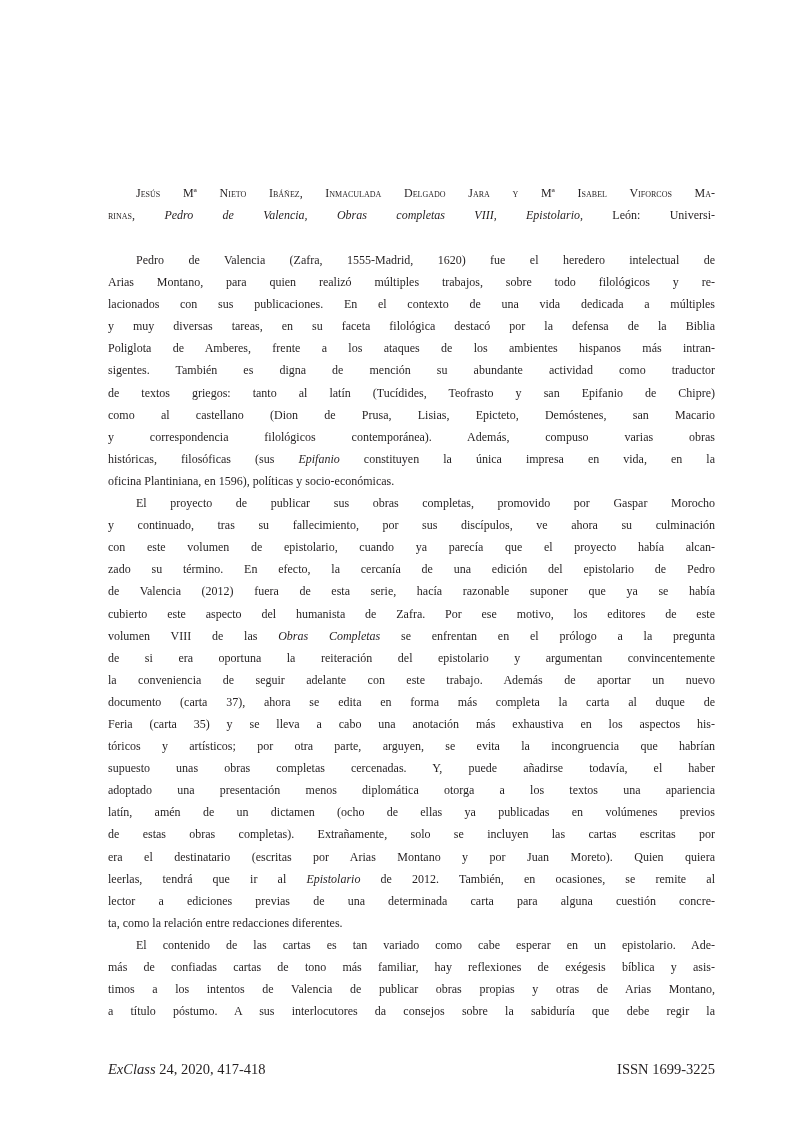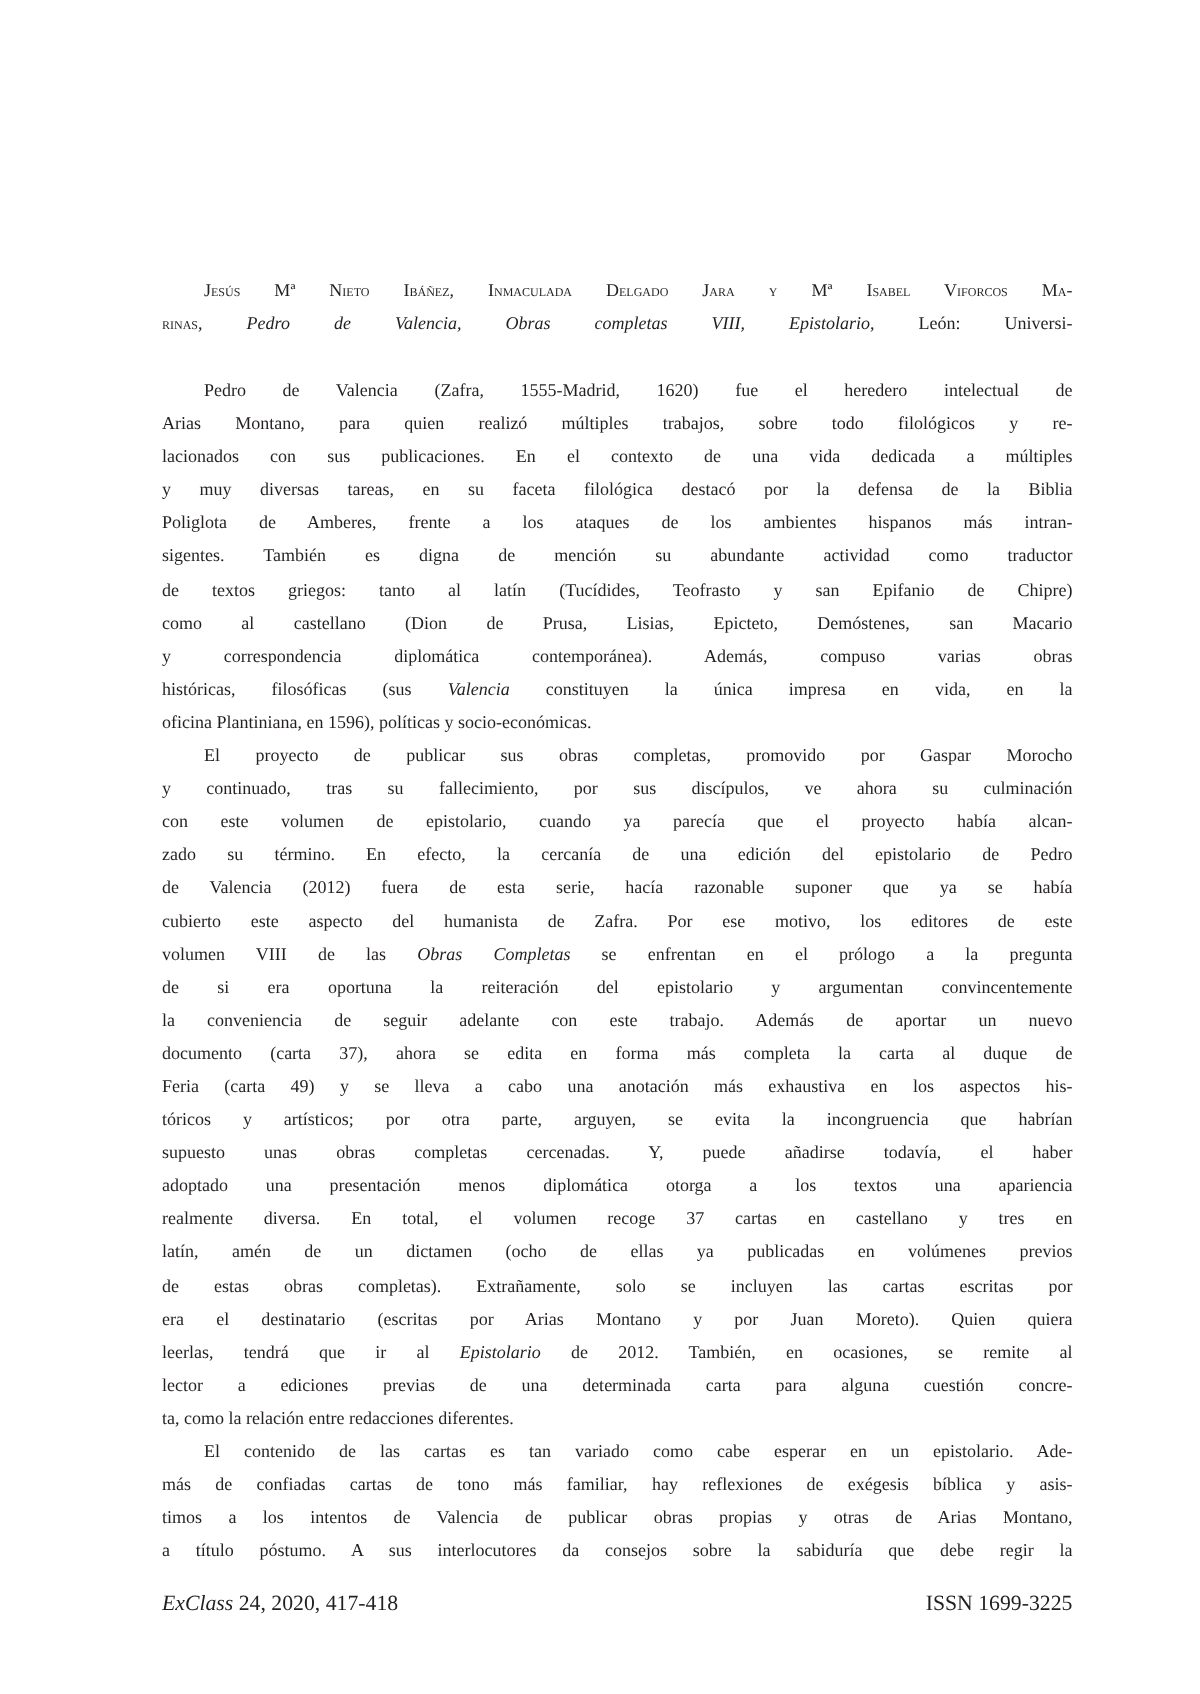"y correspondencia diplomática" span.line { text: diplomática -> filológicos }
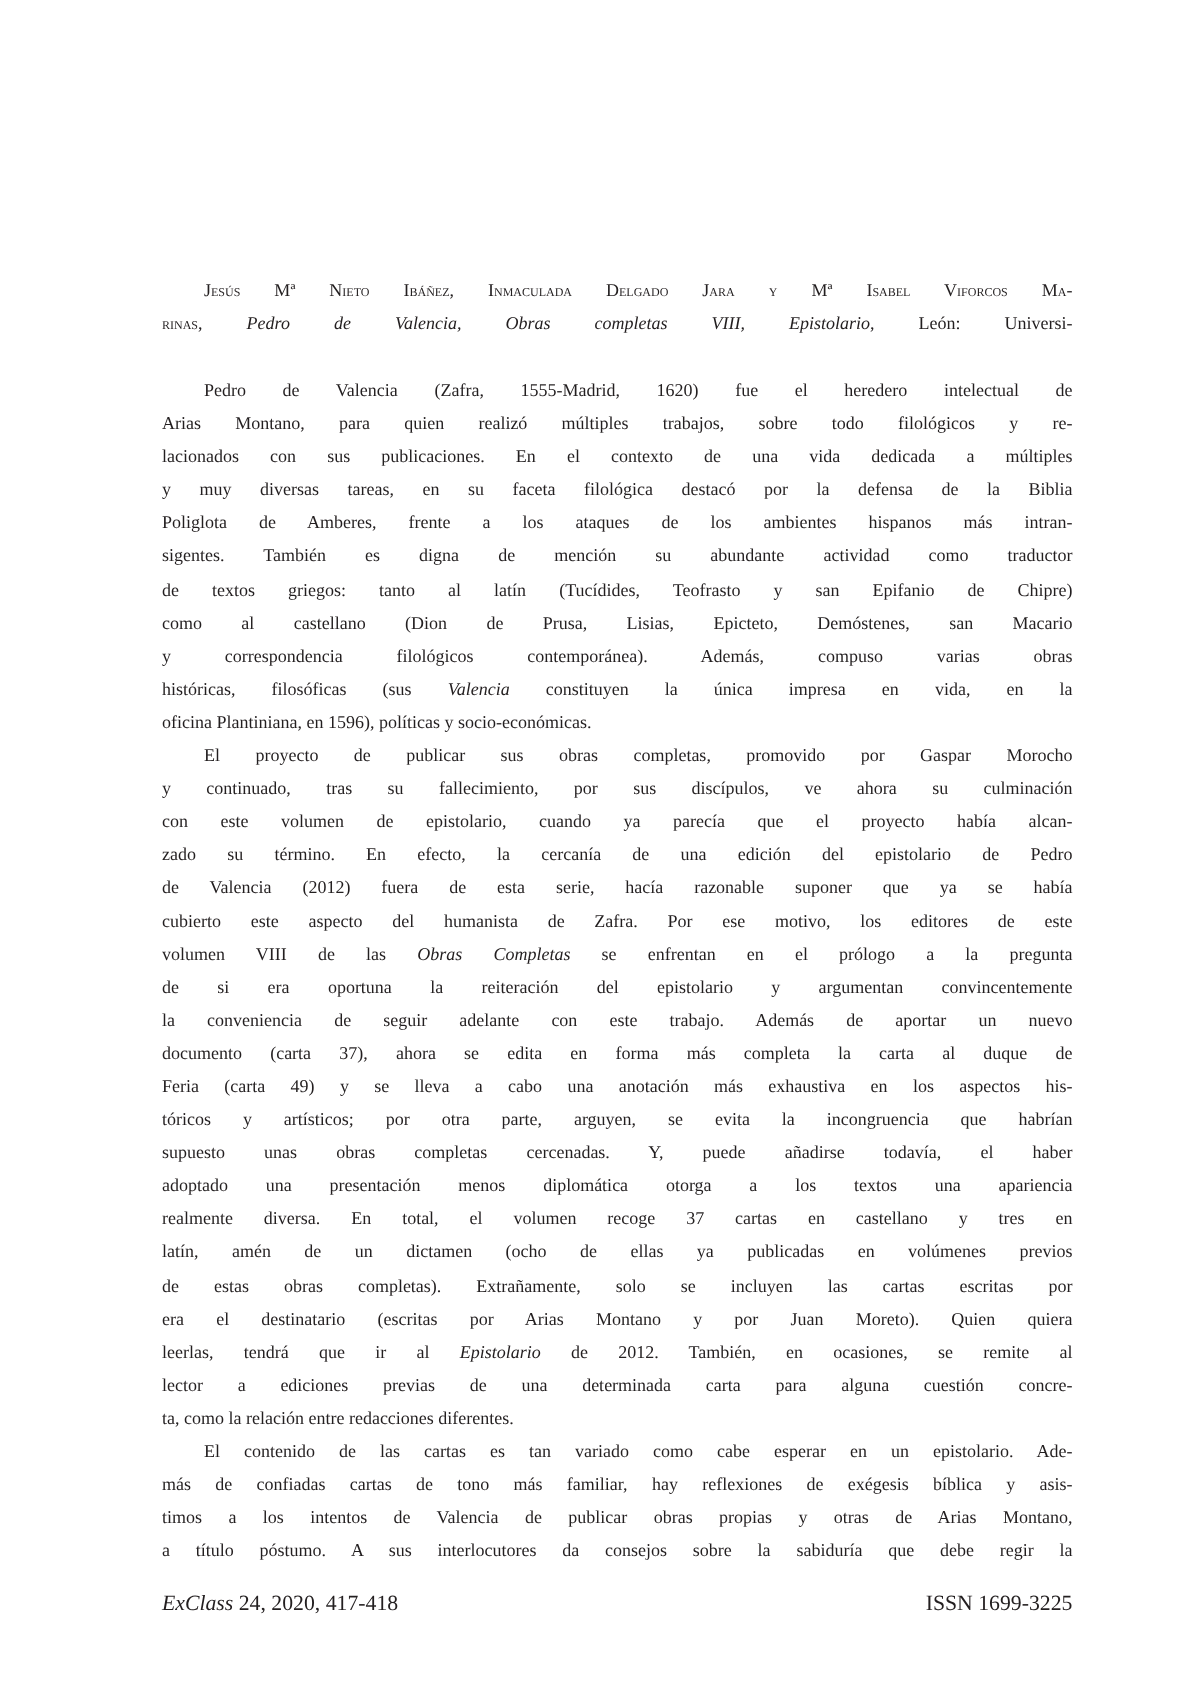"Valencia" i { text: Valencia -> Epifanio }
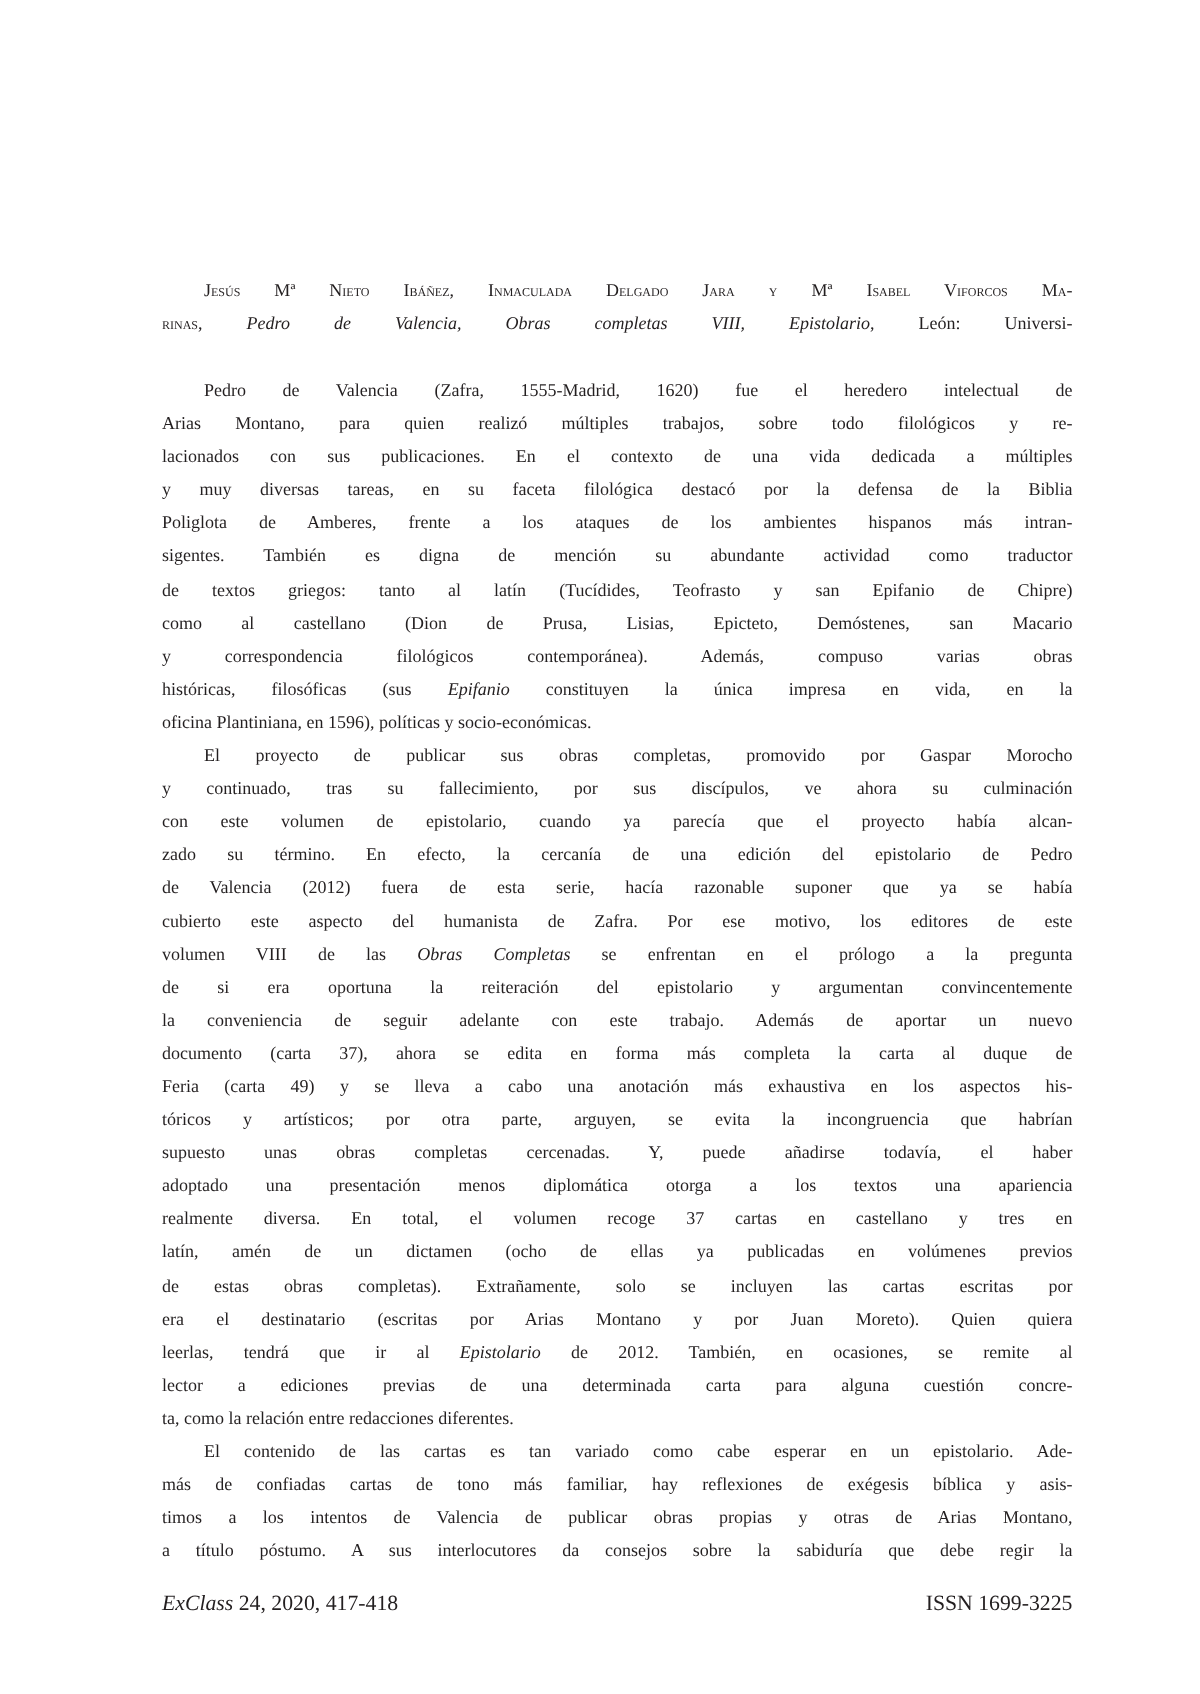"Feria (carta 49) y se" span.line { text: 49 -> 35 }
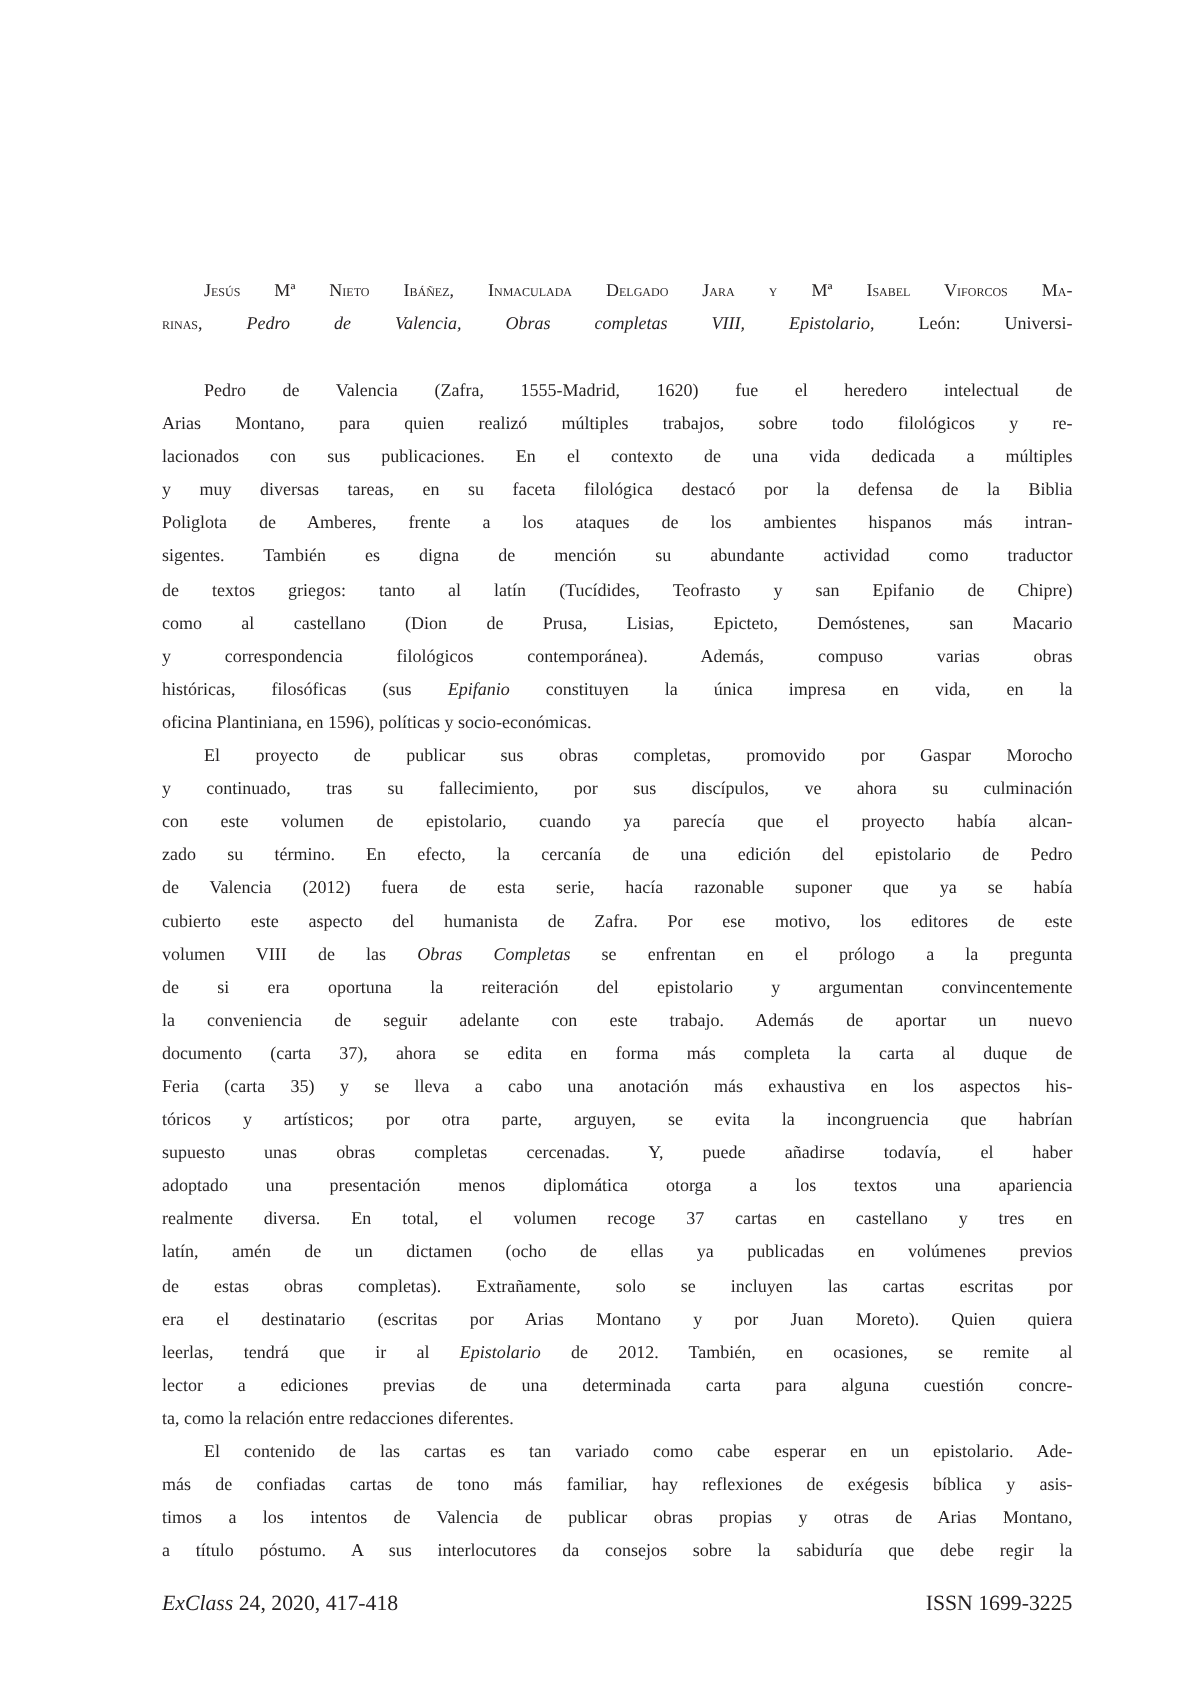"realmente diversa. En total, el" span.line { html: <span>realmente diversa. En total, el volumen recoge 37 cartas en castellano y tres en</span> -> none }
